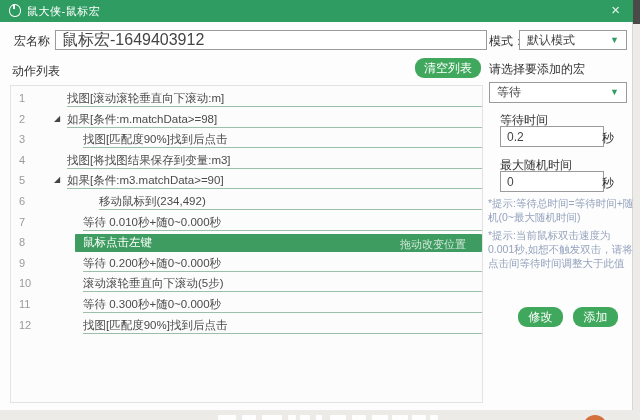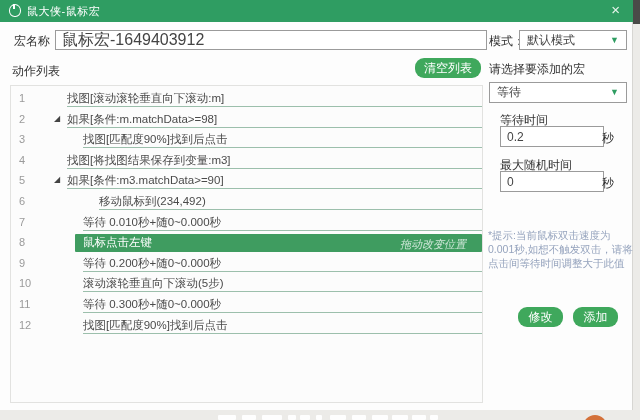"*提示:等待总时间=等待时间+随机(0~最大随机时间)" div.tip { html: none -> <div>*提示:等待总时间=等待时间+随机(0~最大随机时间)</div> }
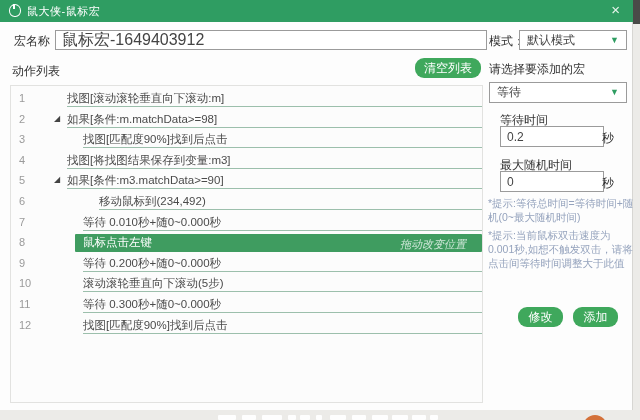"拖动改变位置" .item.sel .hint { font-style: italic -> none }
